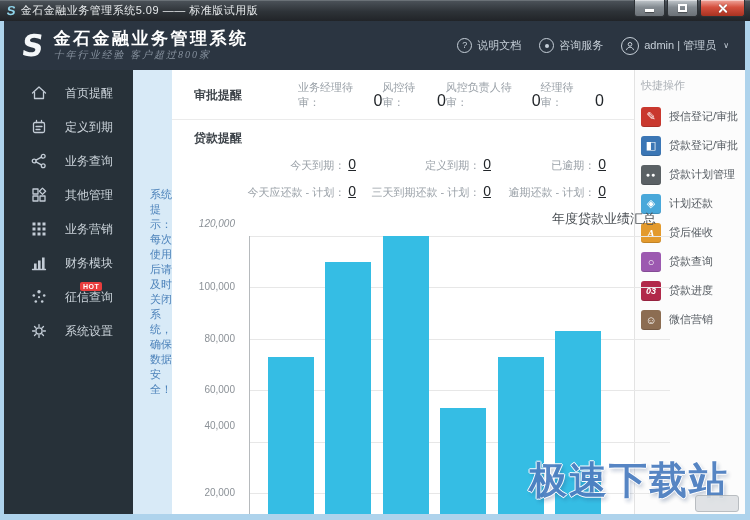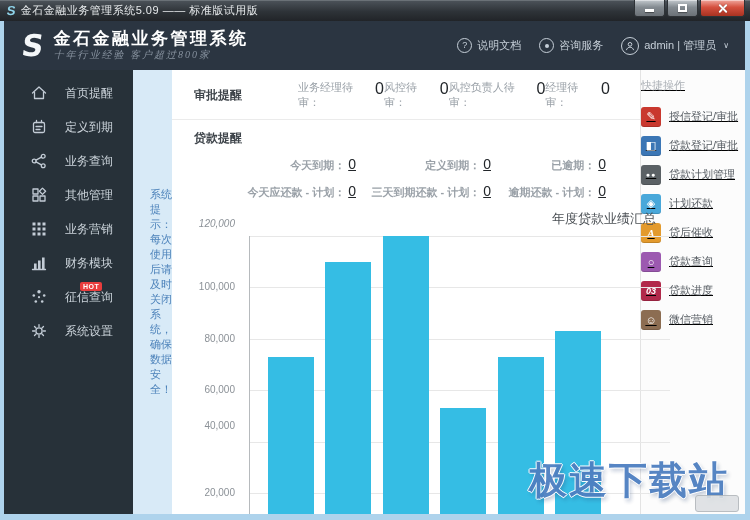"业务经理待审：" .stat { align-items: flex-start -> flex-end }
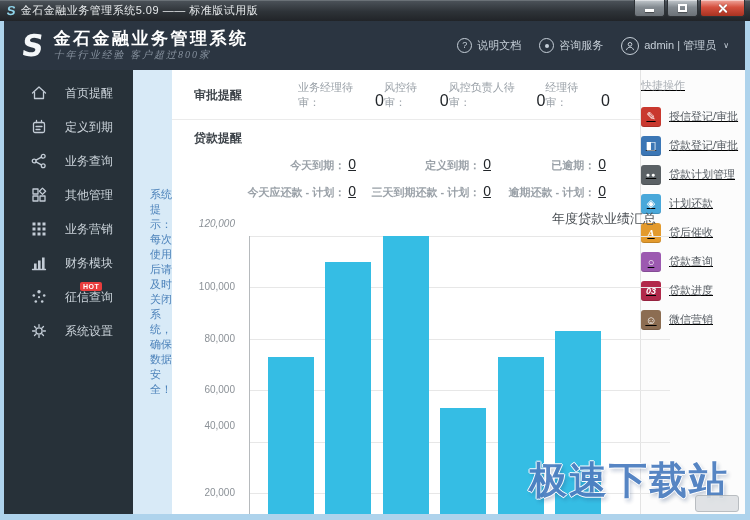"快捷操作" .quick { padding: 8px 0 0 0 -> 8px 0 0 6px; text-decoration: underline -> none }
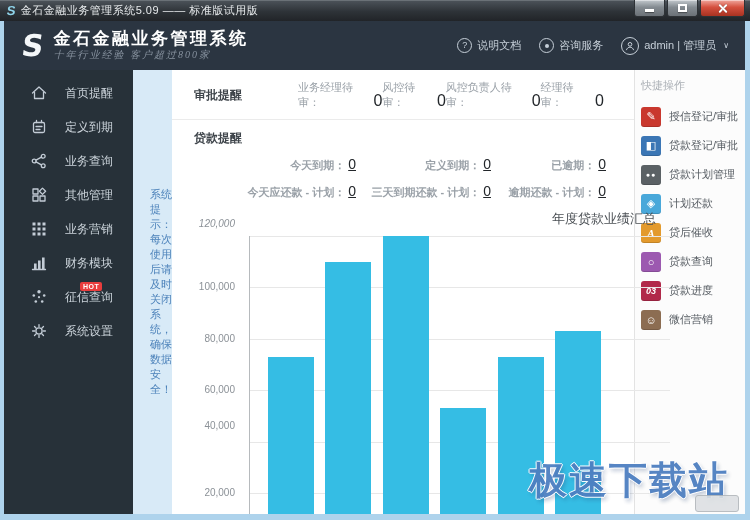"今天到期：" .l-label { font-weight: bold -> none }
